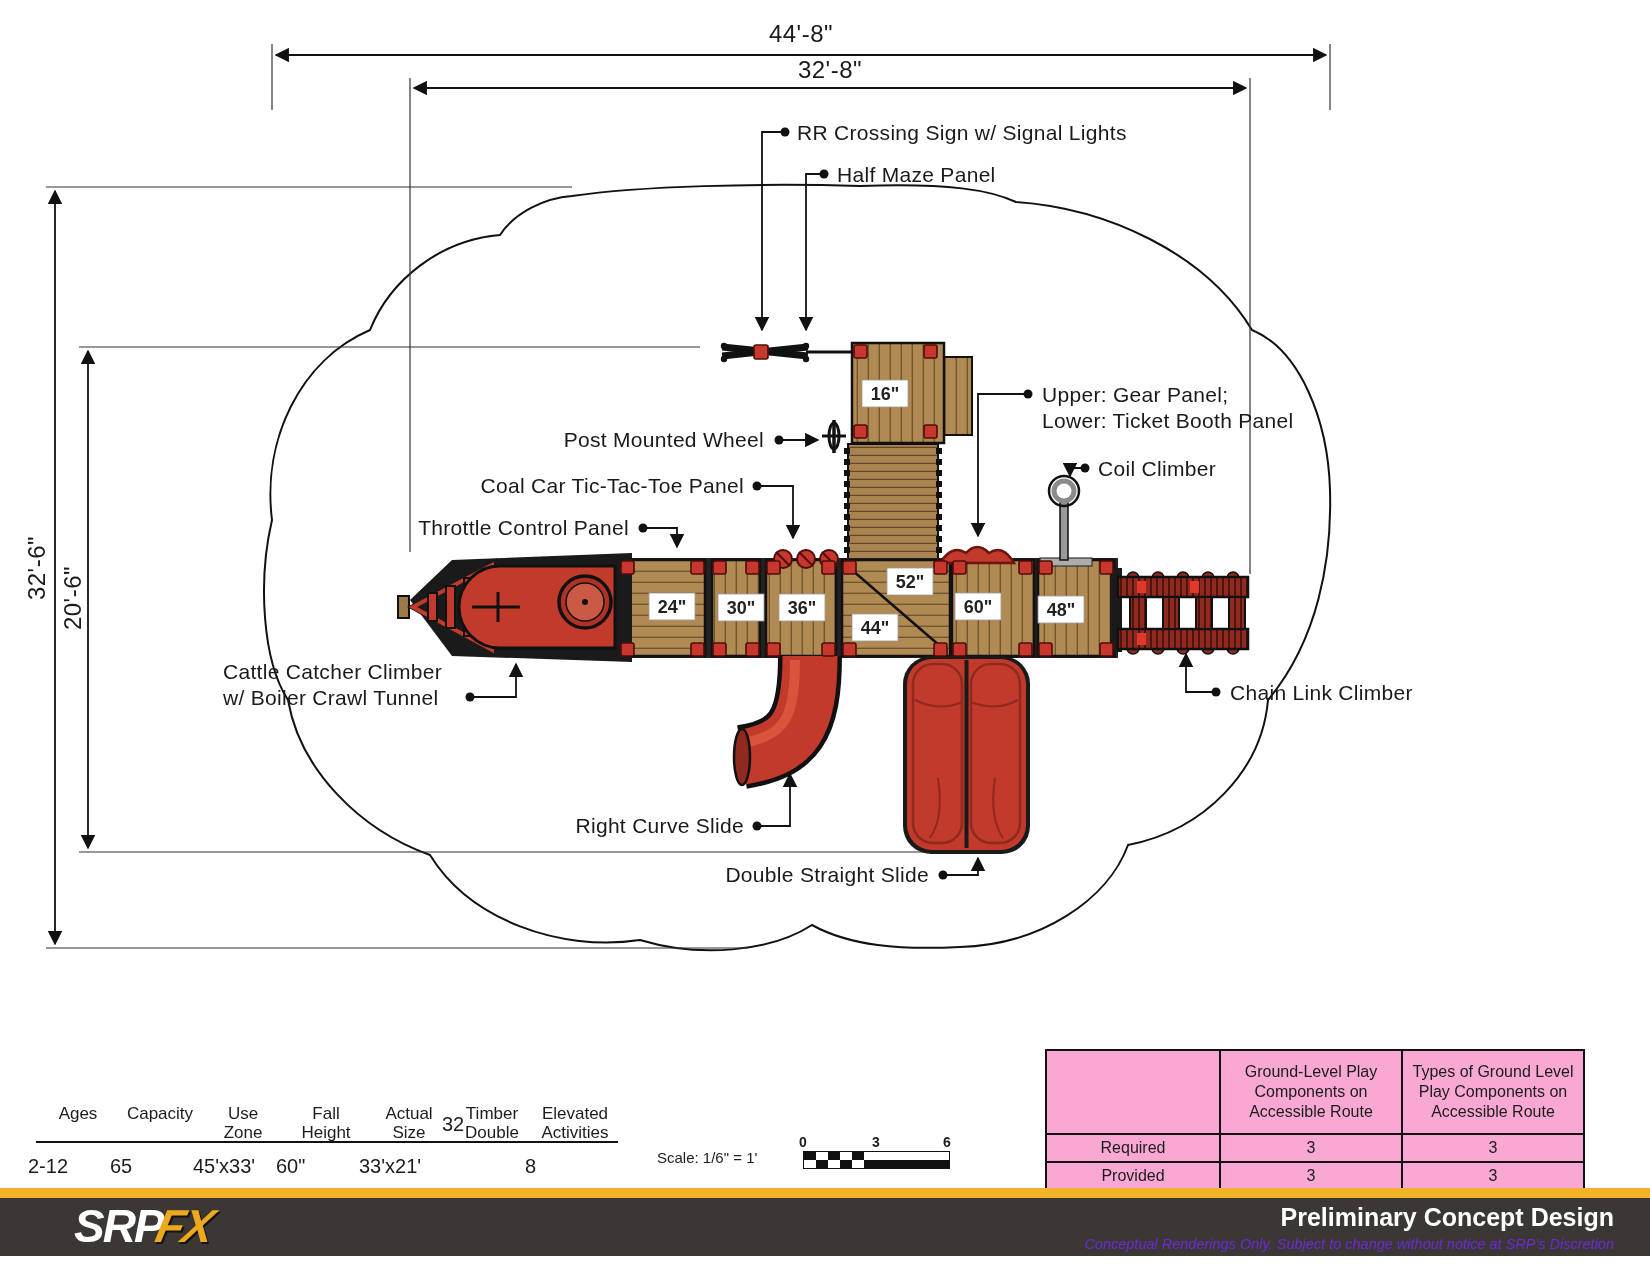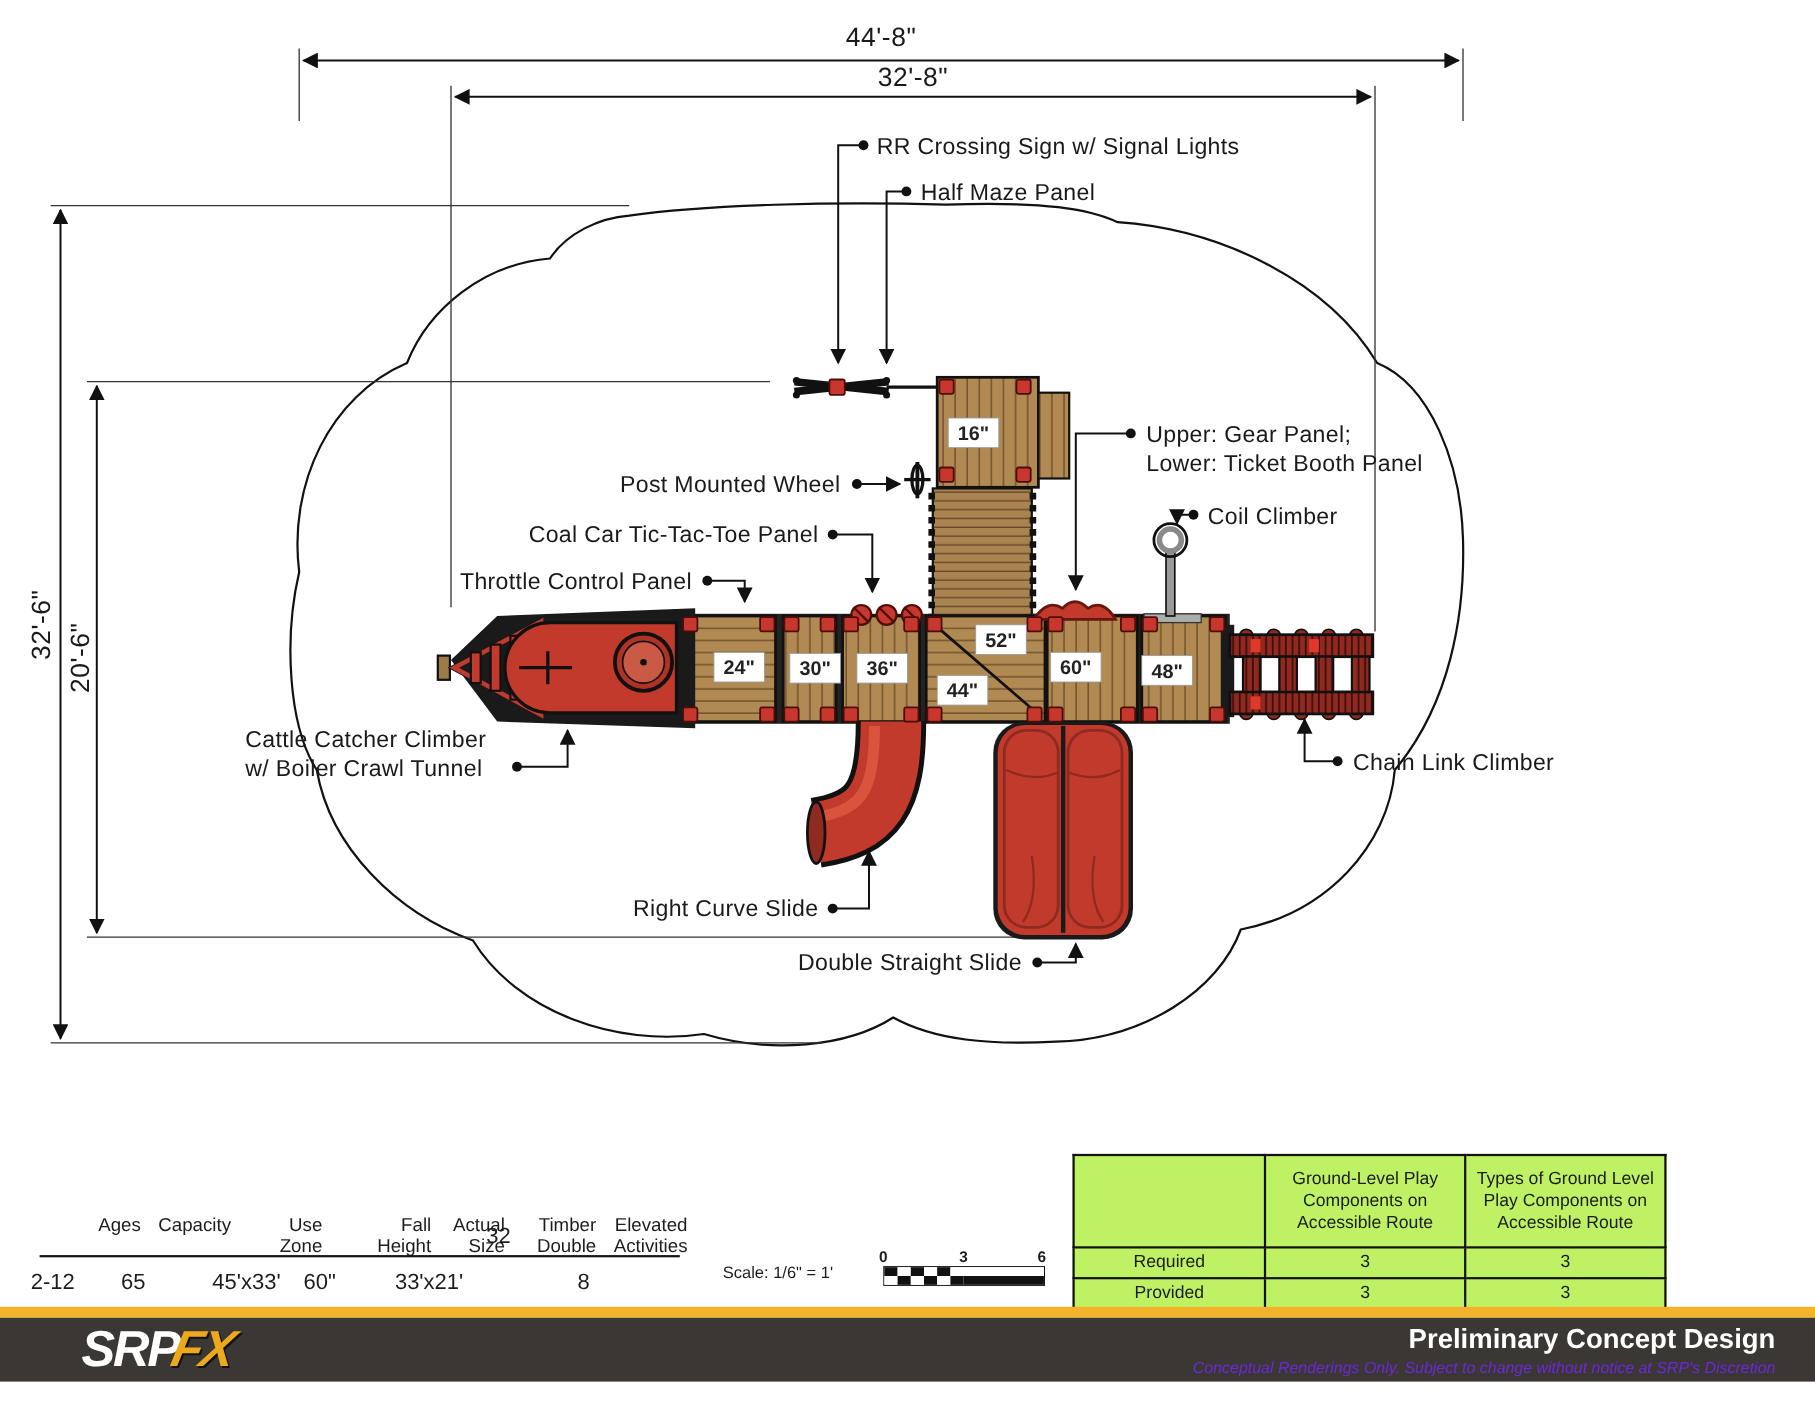"Ground-Level Play" .acc-table { background: #bef264 -> #f9a8d4; left: 975px -> 1045px }
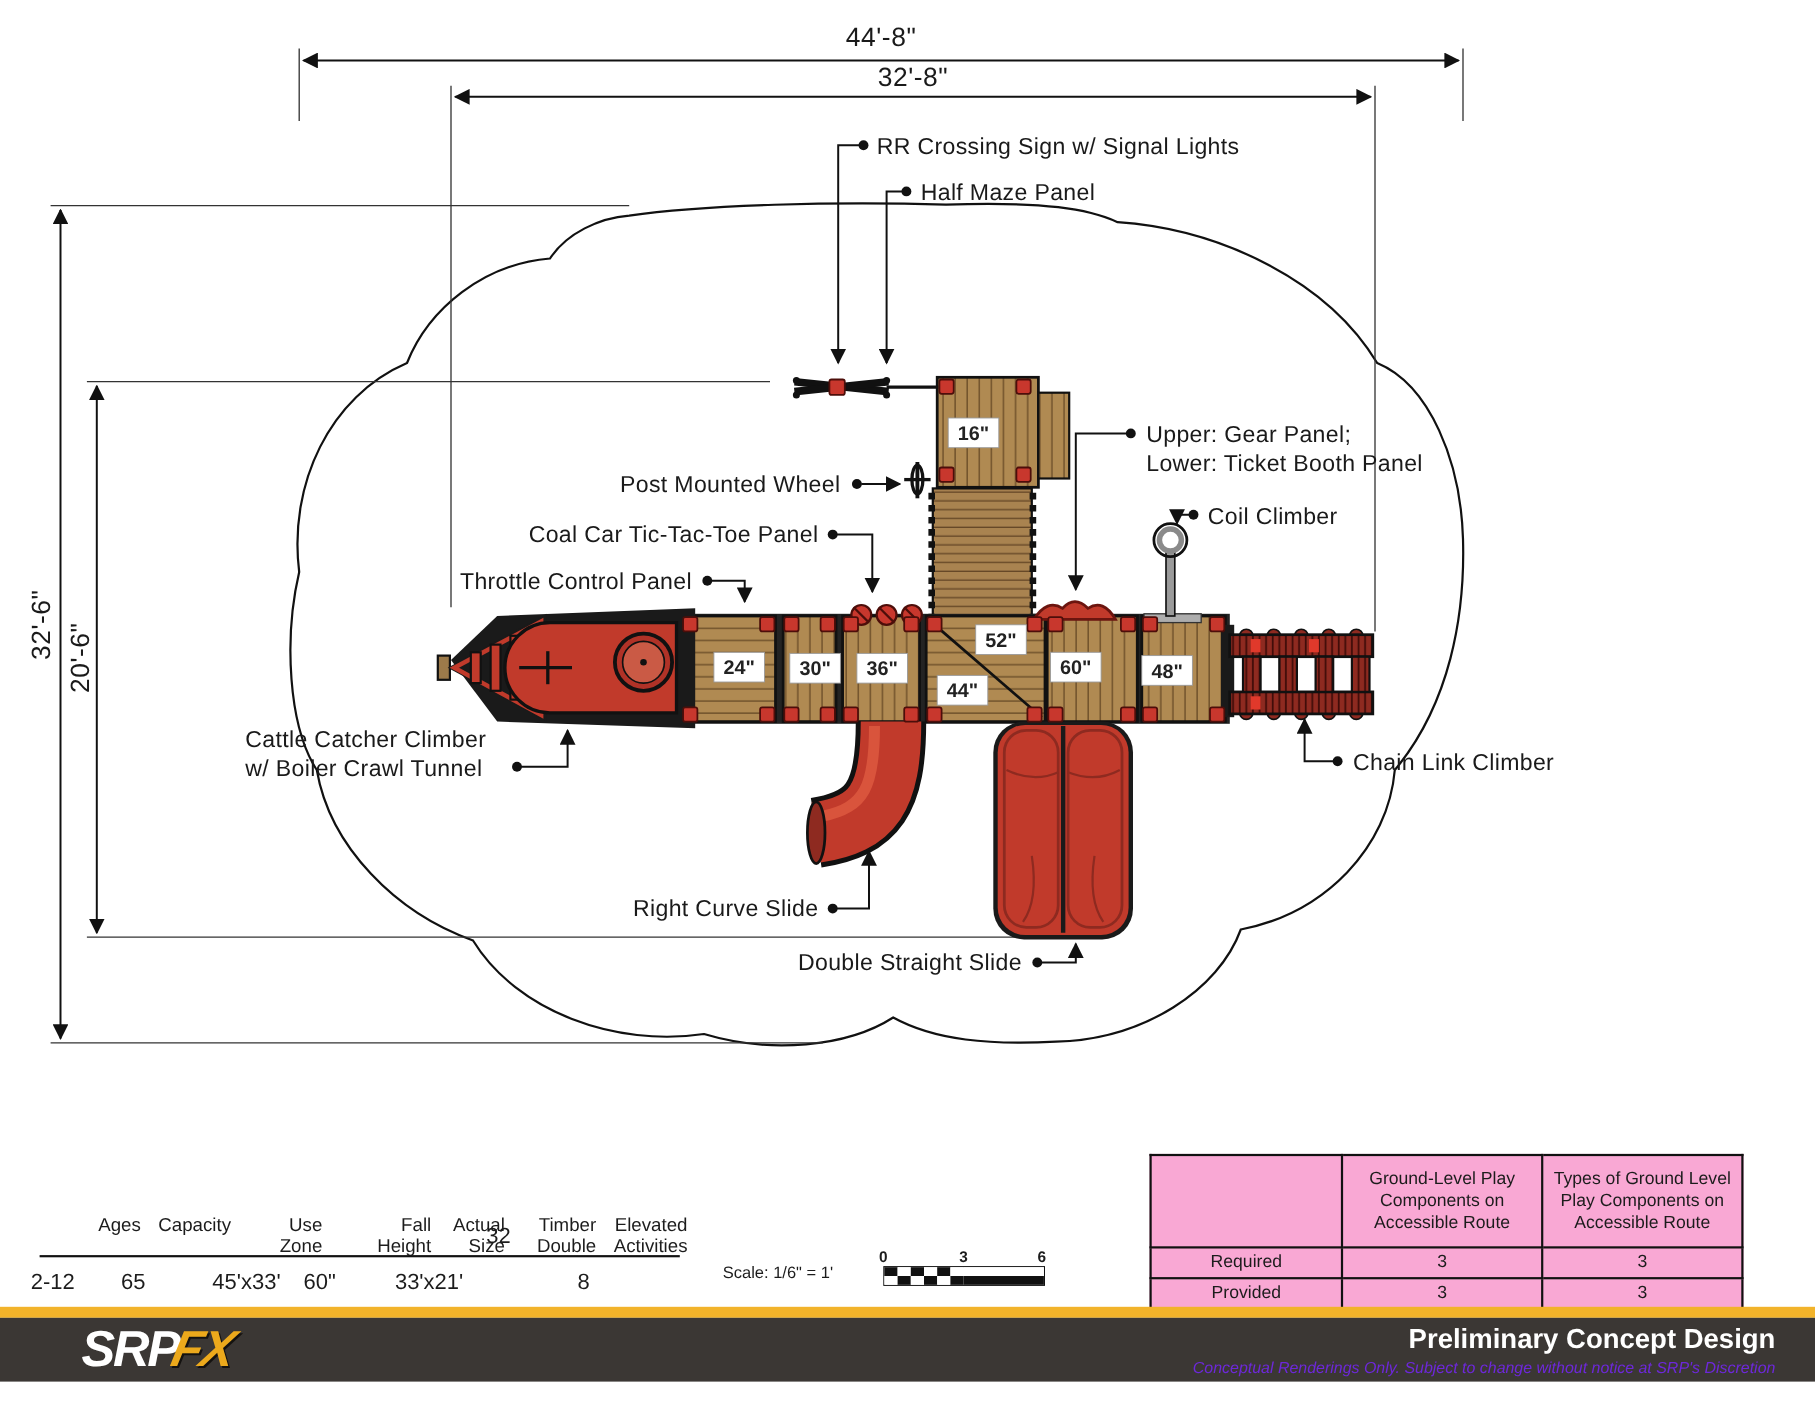"Ages" .stats-col { text-align: right -> center }
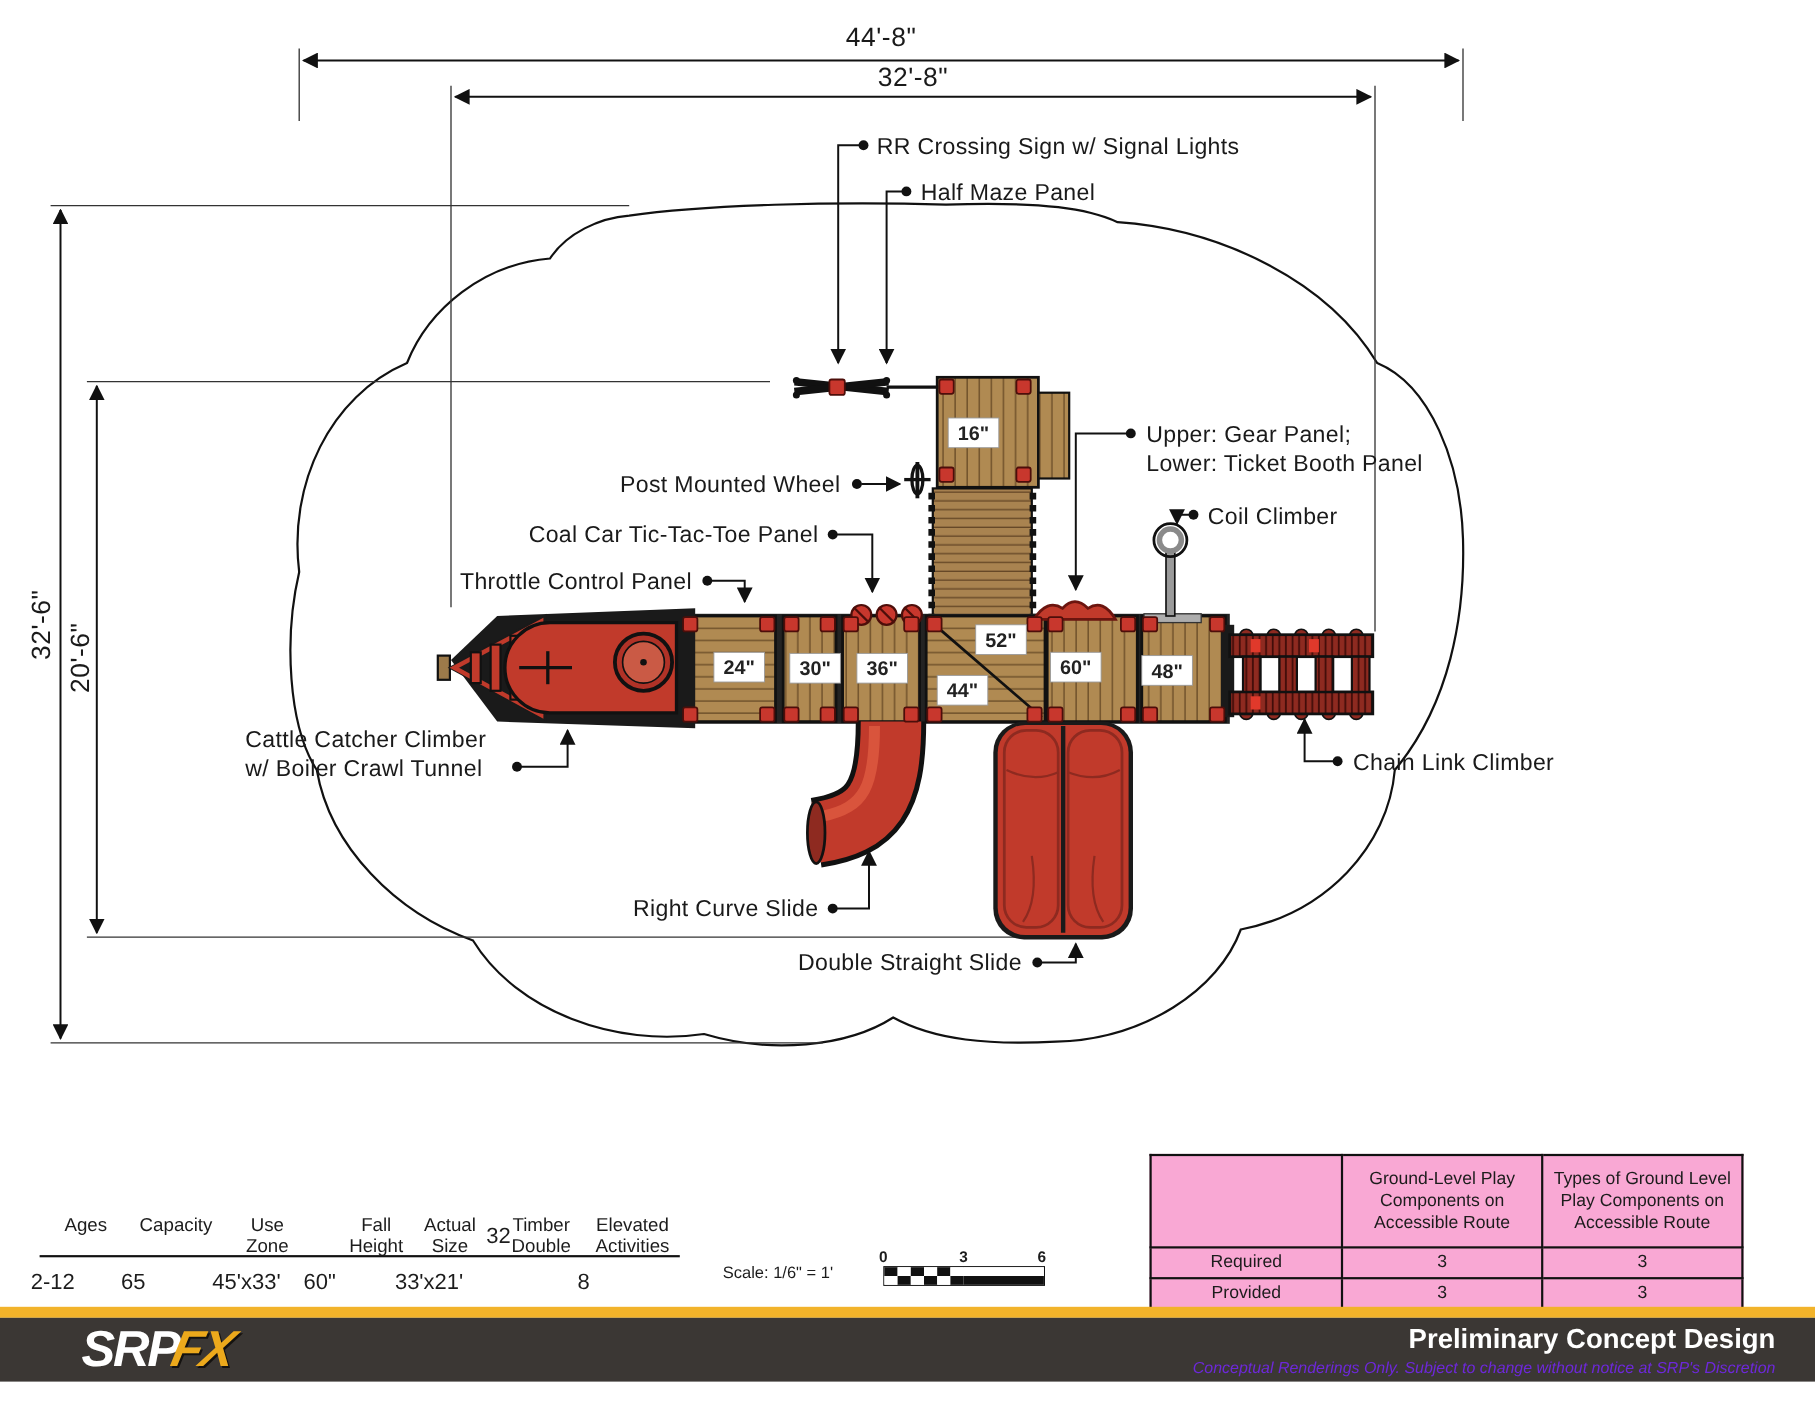"Fall" div.stats-col { left: 342px -> 326px }
